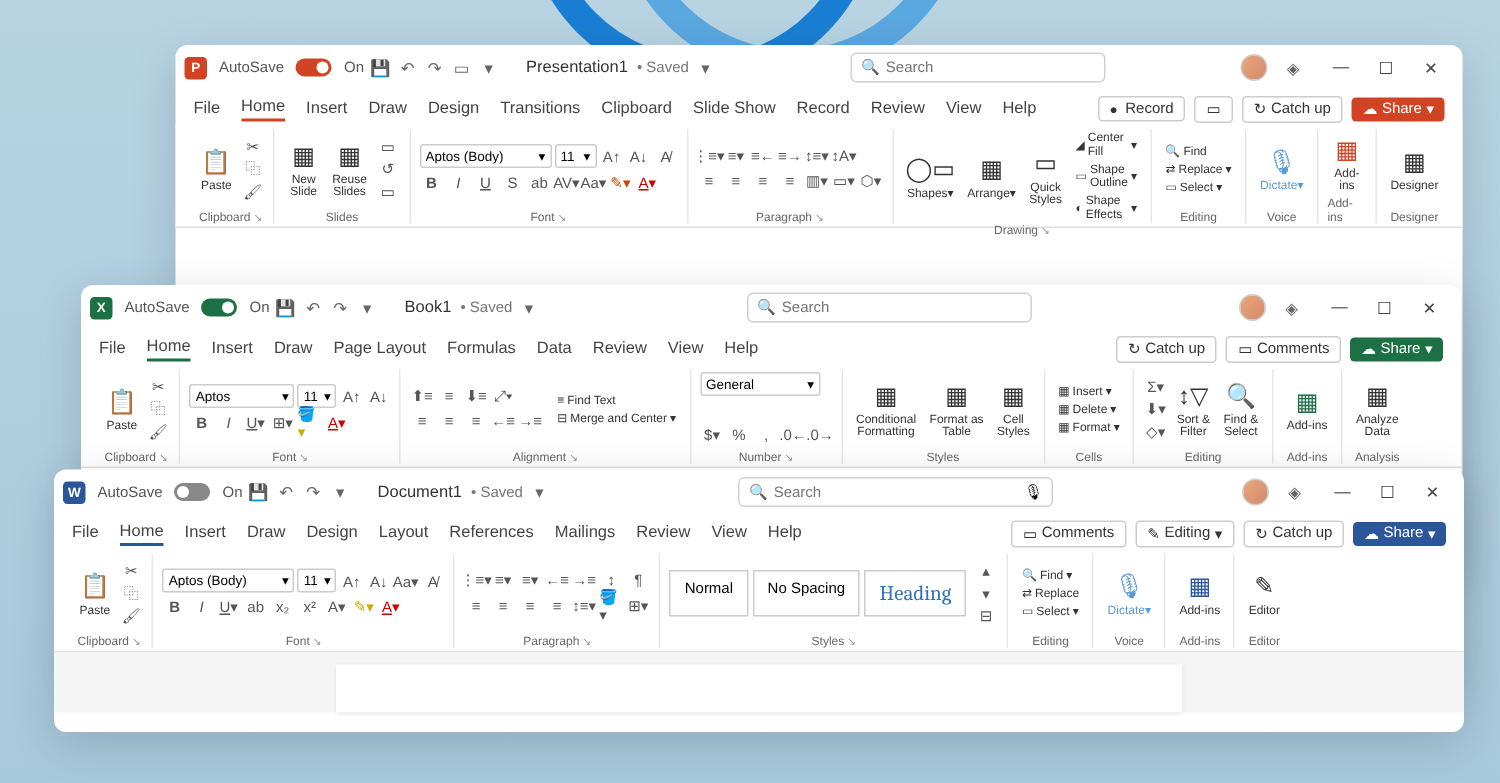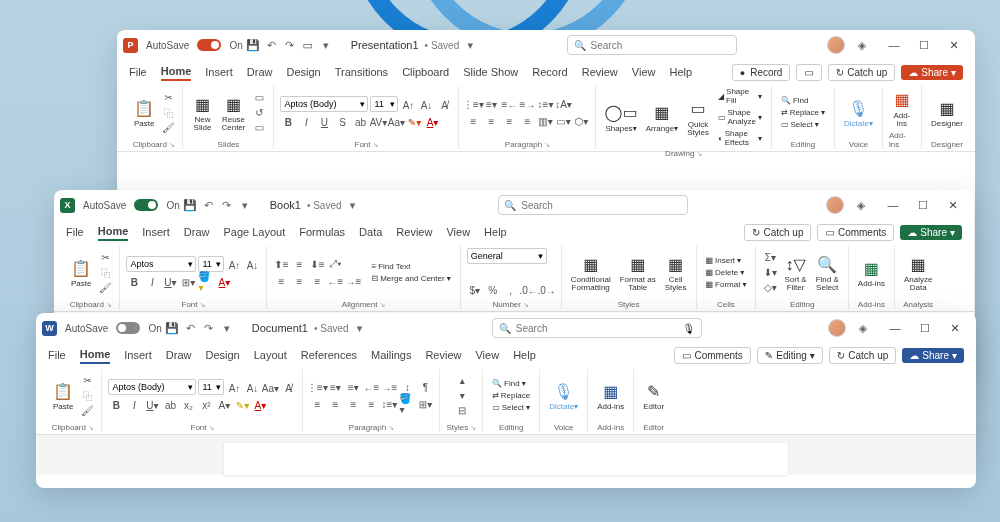"Home" .tab.active { font-weight: 700 -> 400 }
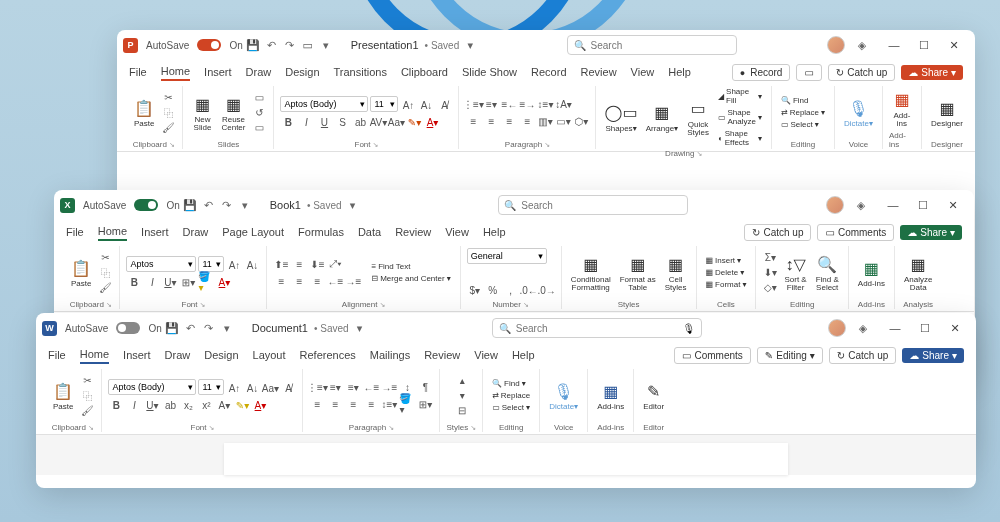"Shape Fill" span { text: Shape -> Center }
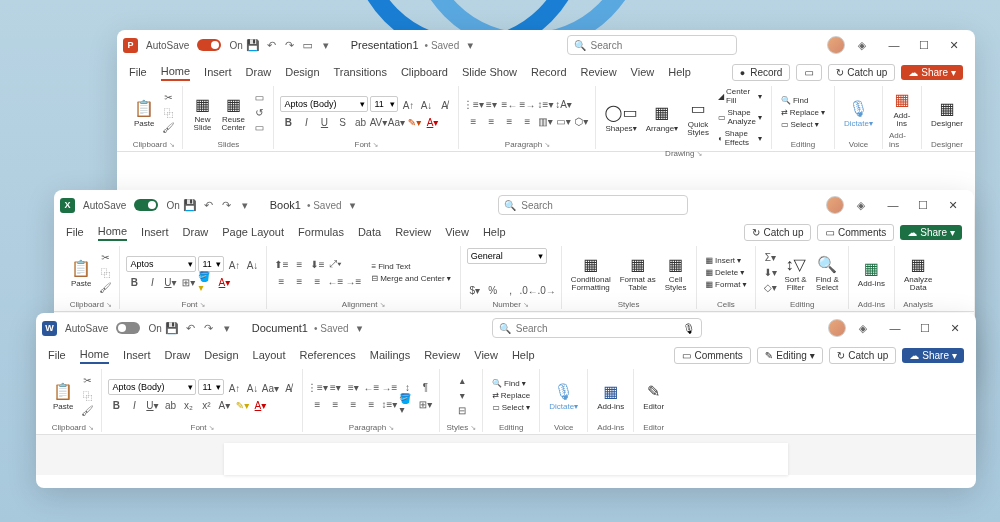"Shape Analyze" span { text: Analyze -> Outline }
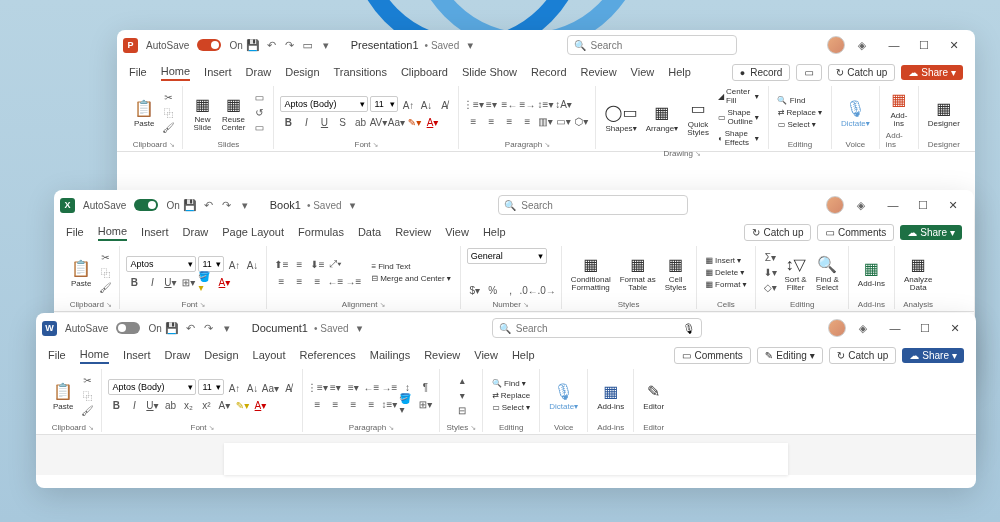"Reuse" span.lbl { text: Center -> Slides }
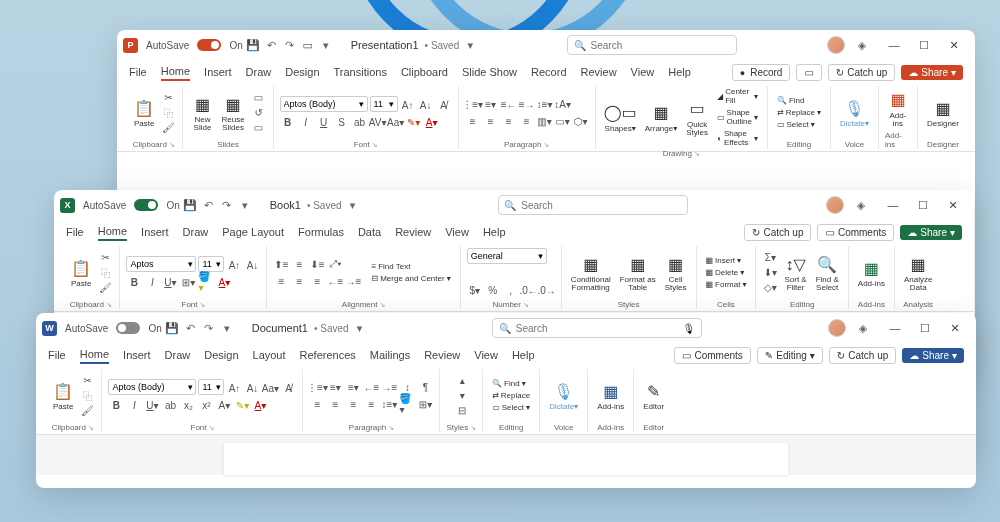"Normal" div.styles-gal { html: none -> <div> <div>Normal</div> <div>No Spacing</div> <div>Heading</div> </div> }
